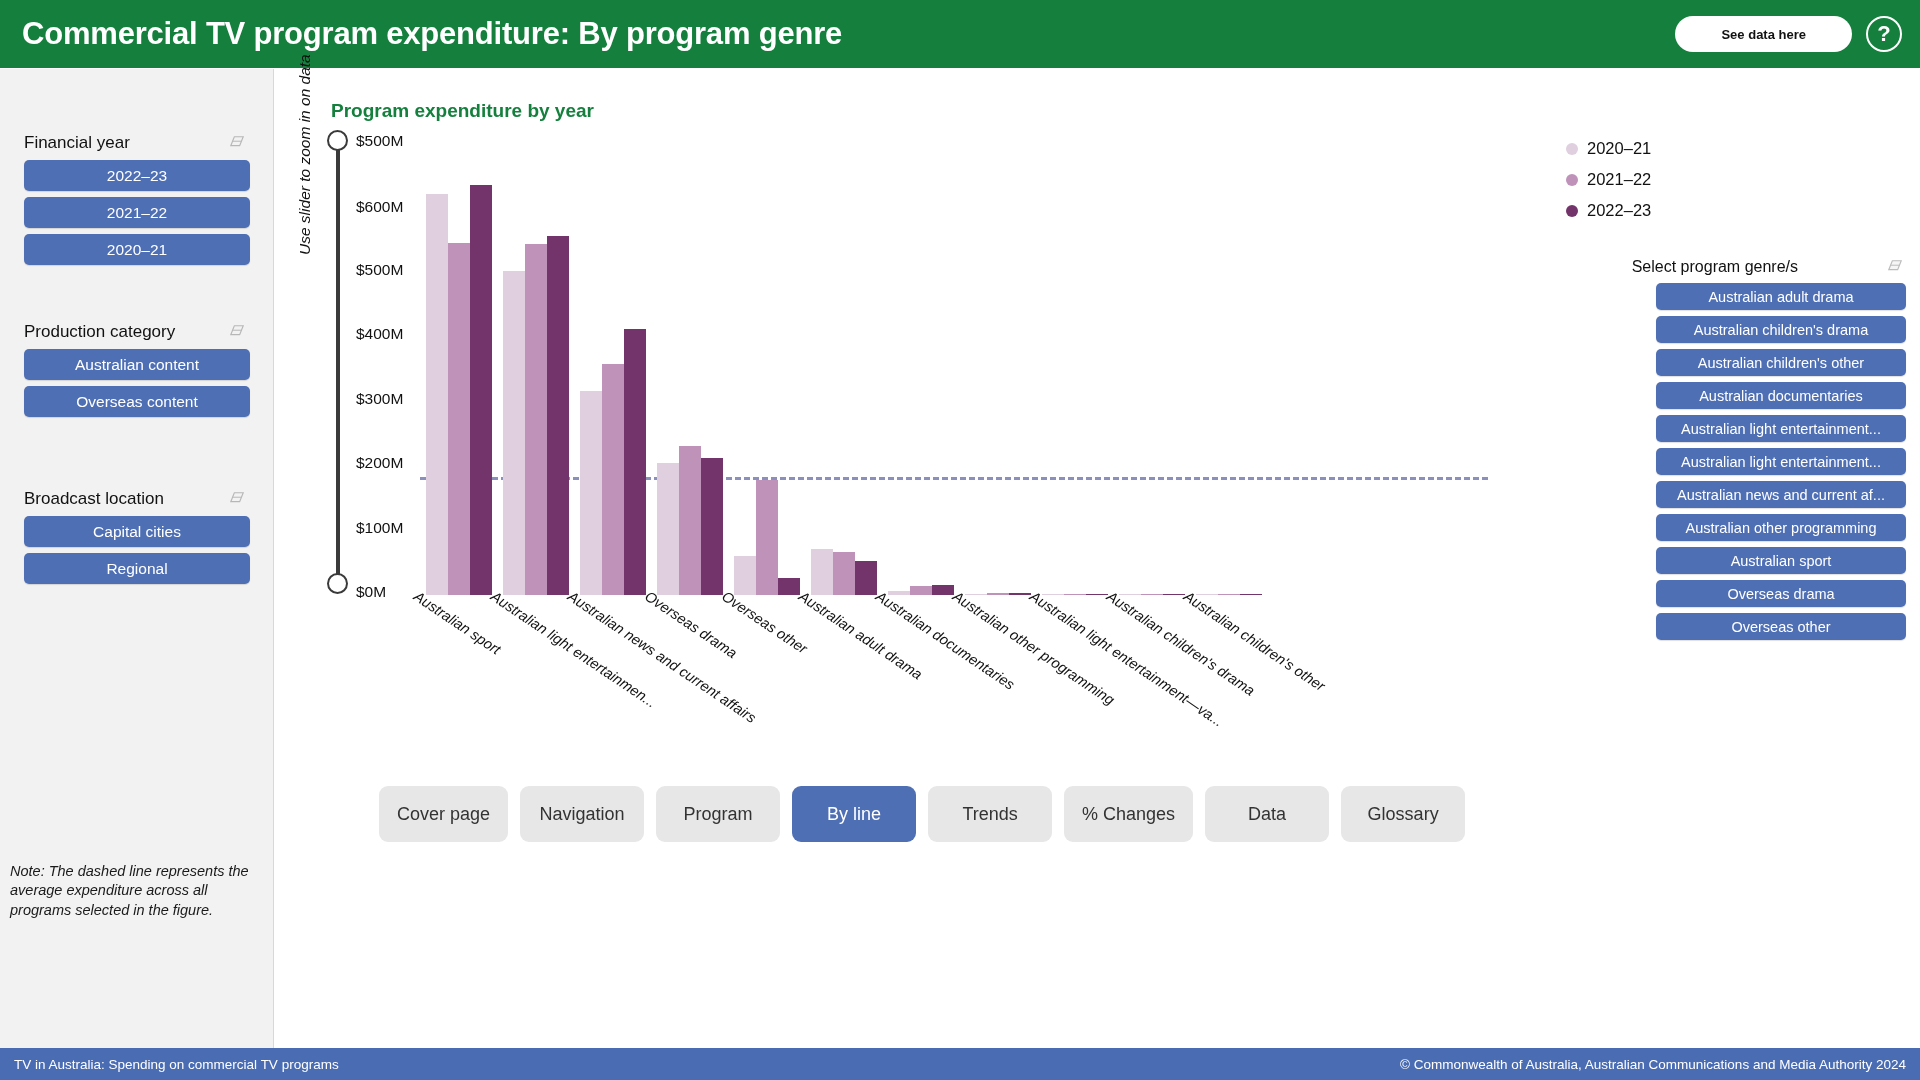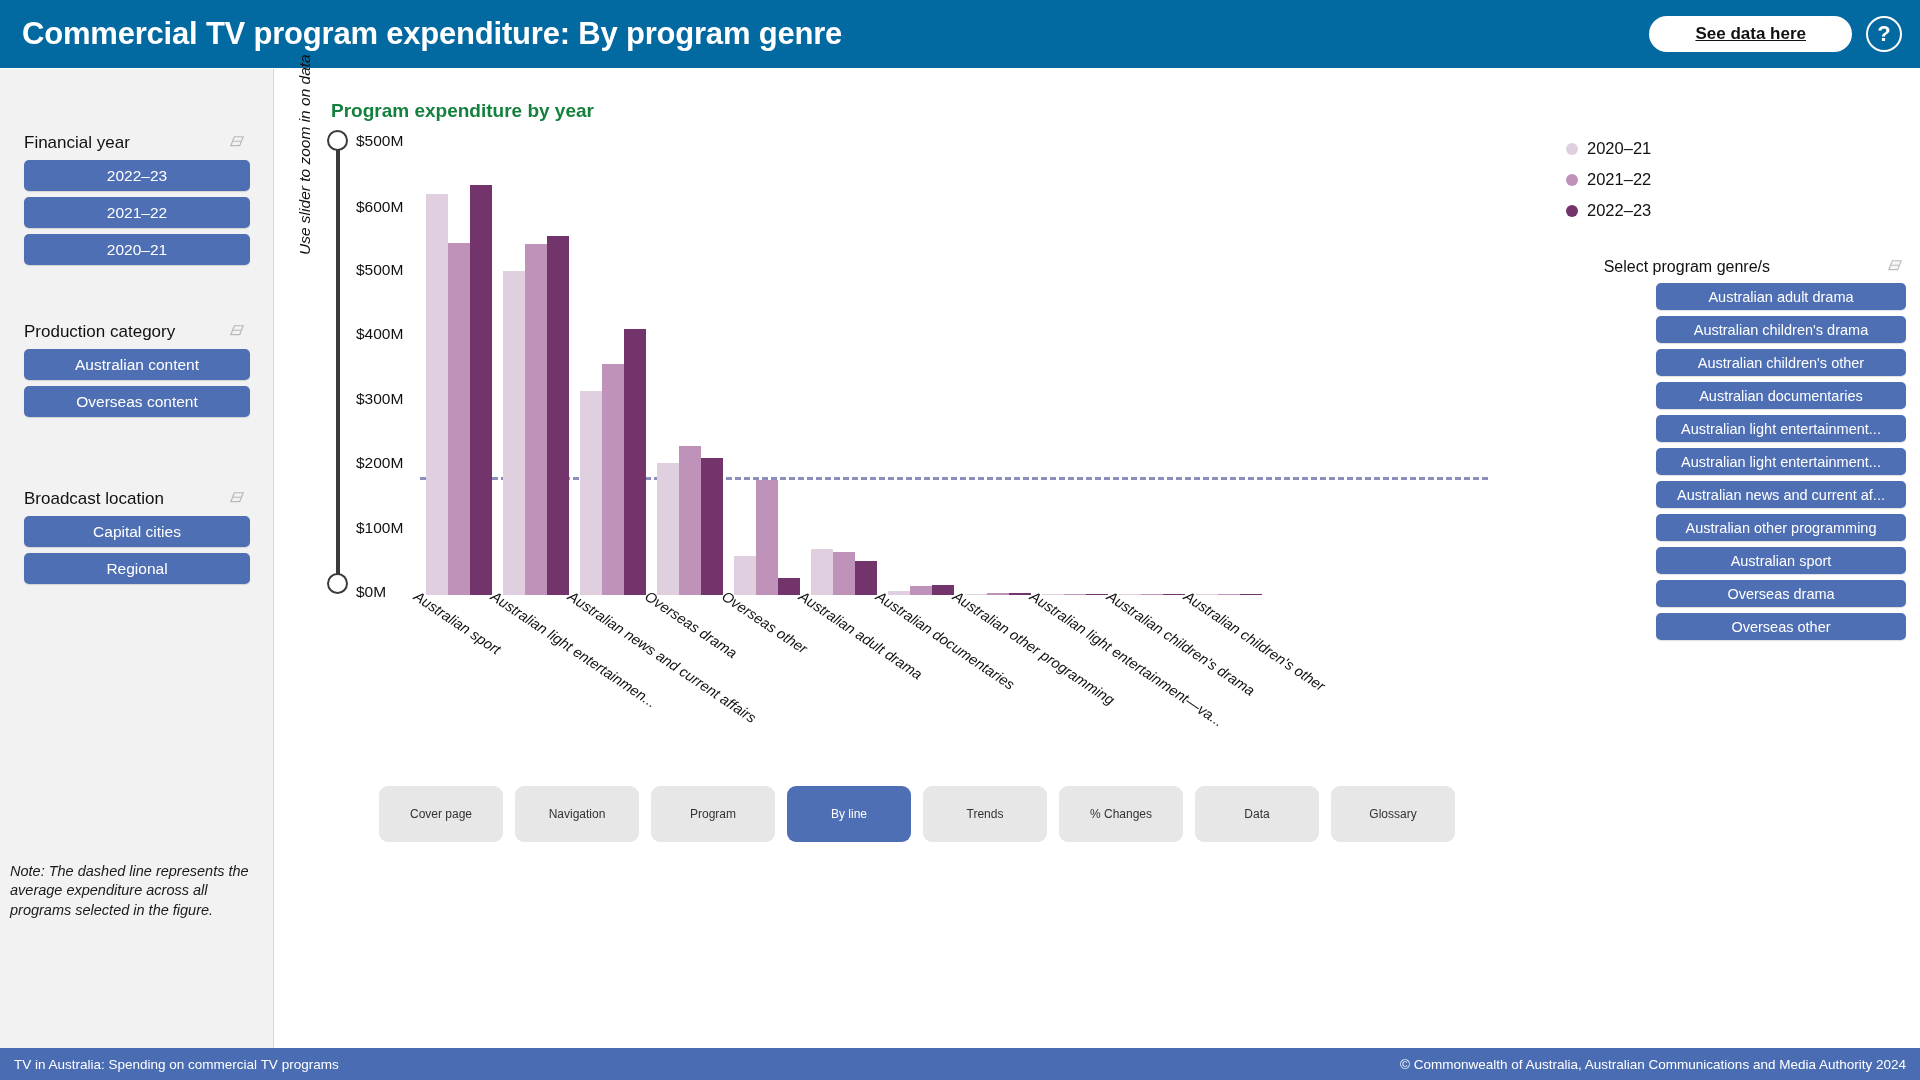"Commercial TV program expenditure: By" .header { background: #0369a1 -> #15803d }
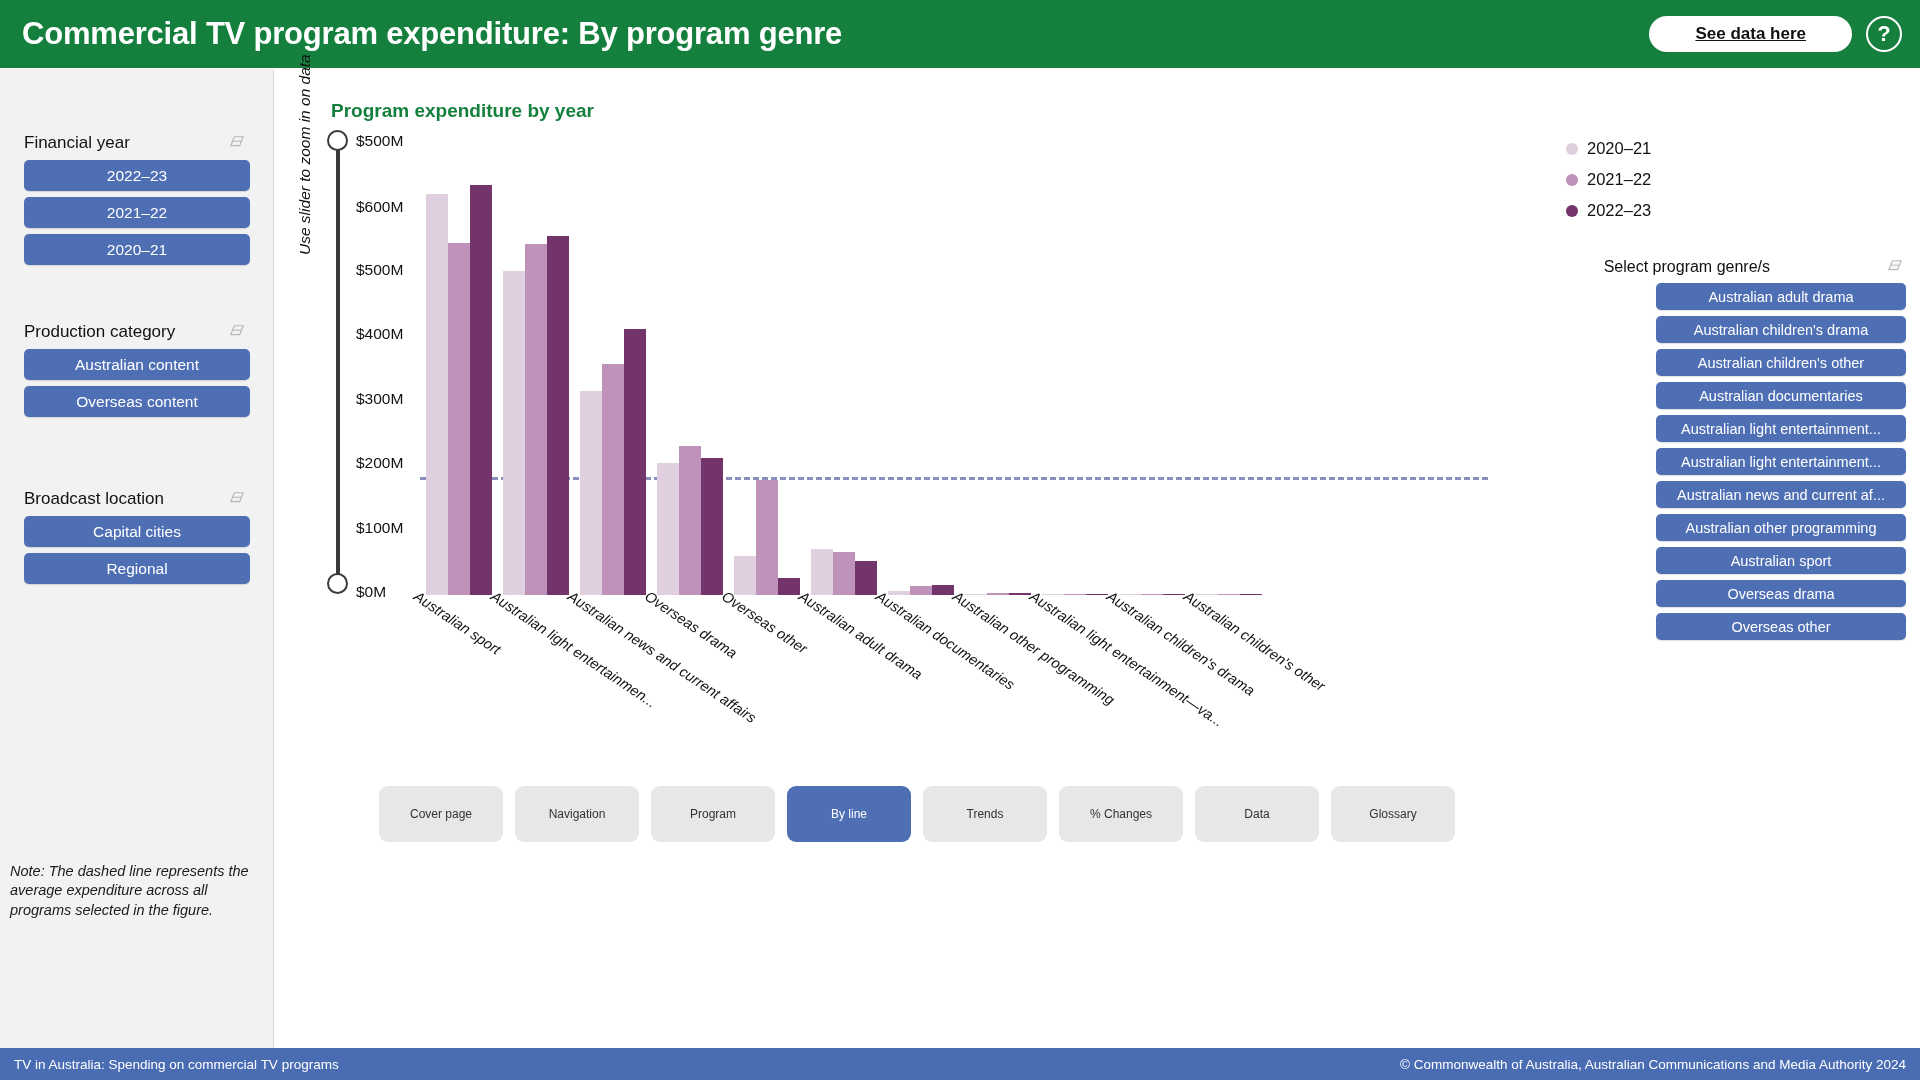"See data here" .see-data-btn { font-size: 17px -> 13px; text-decoration: underline -> none }
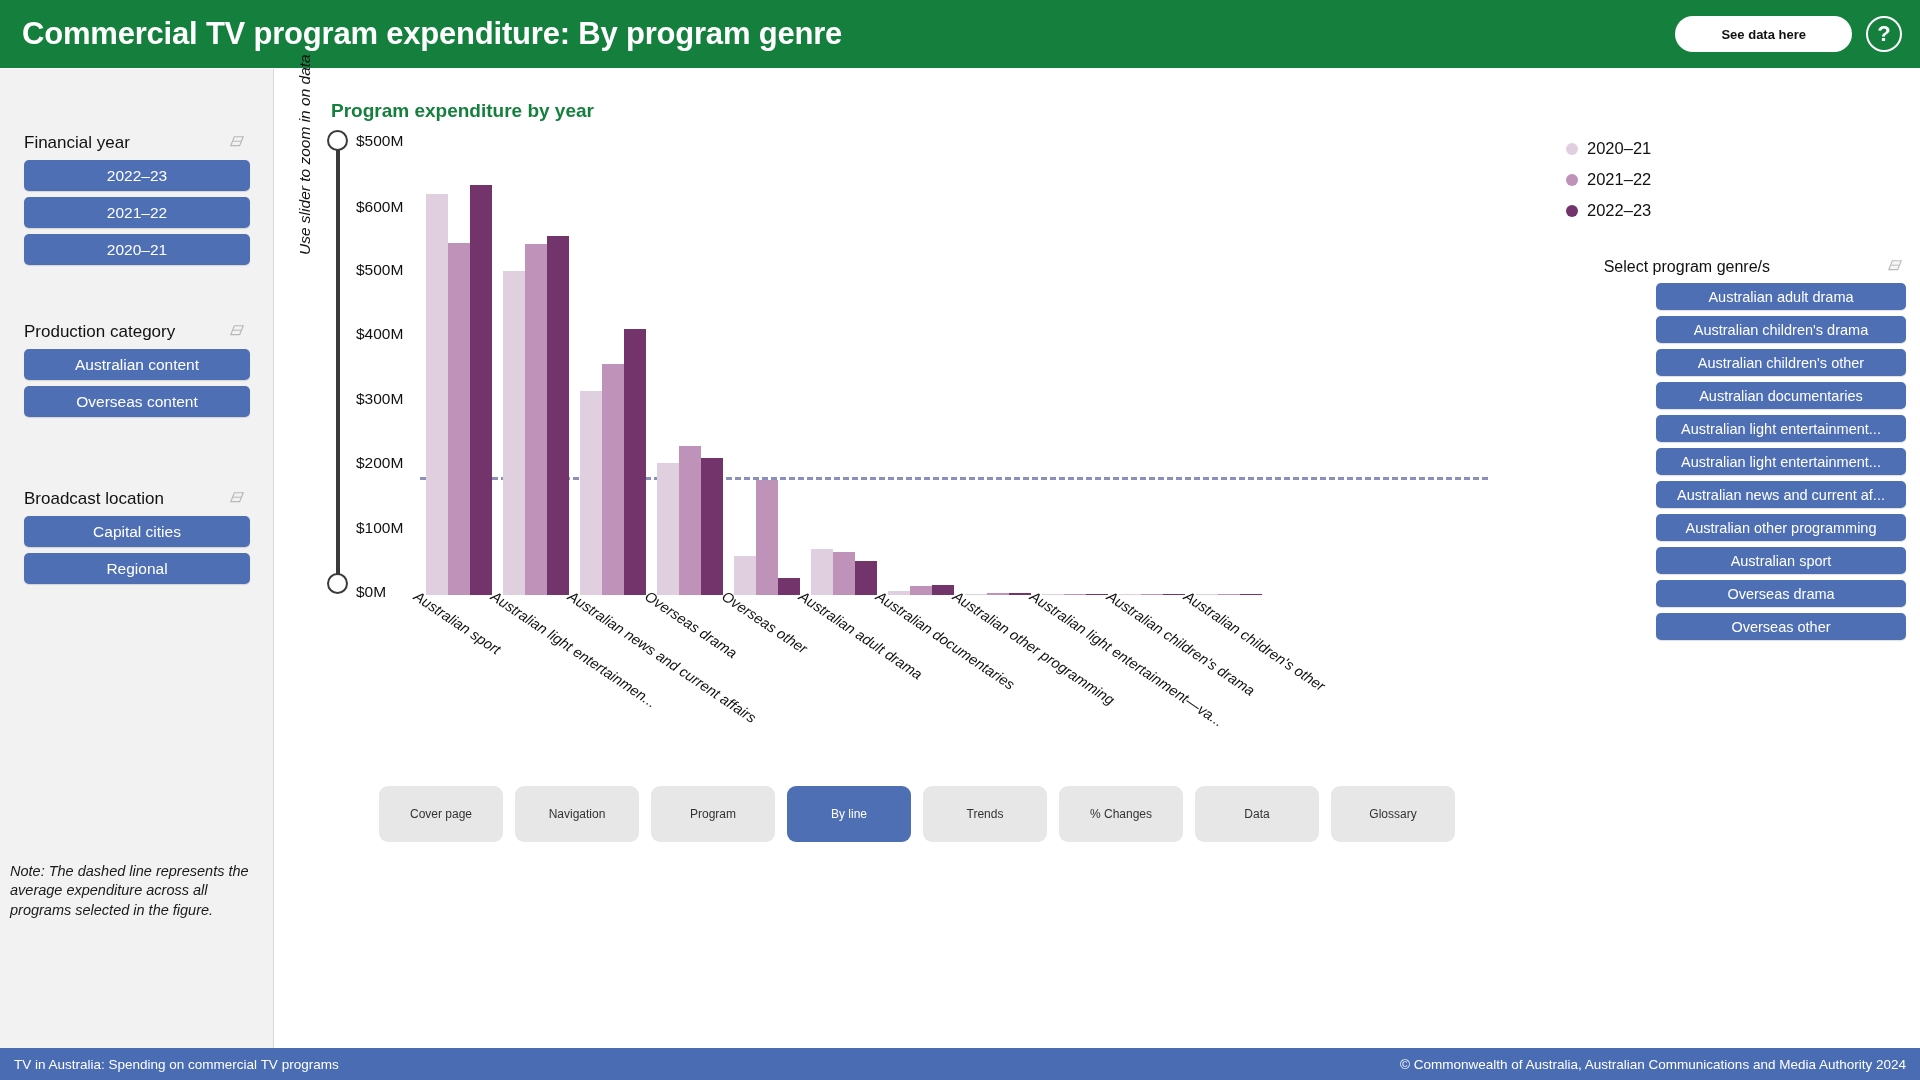"Select program genre/s" .genre-head { gap: 116px -> 88px }
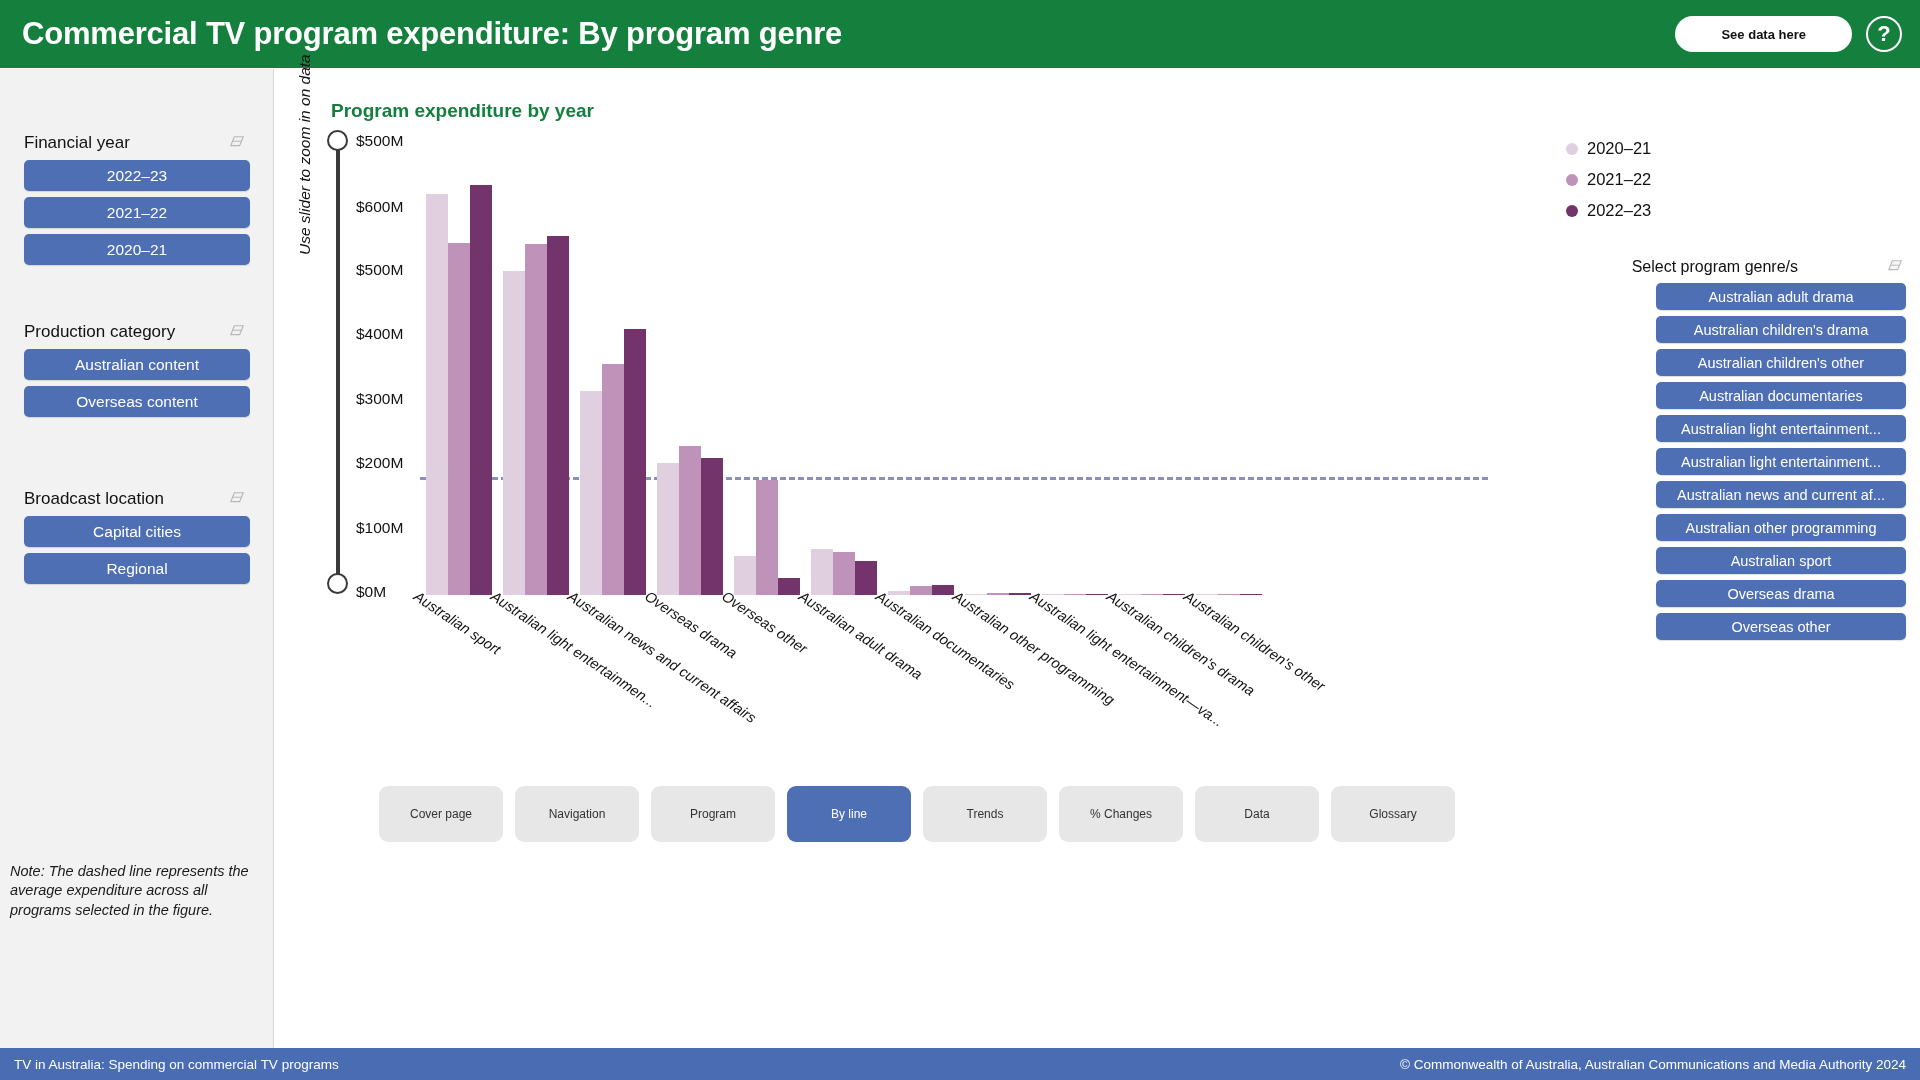"Cover page" .tab { font-size: 12px -> 18px }
